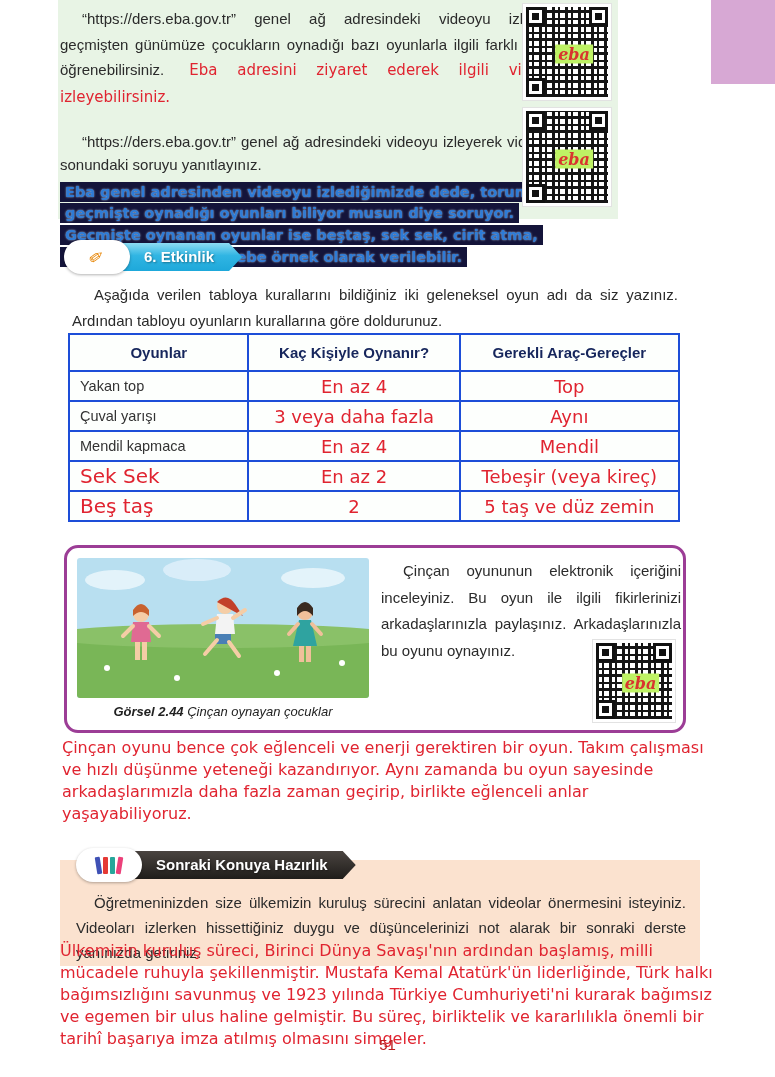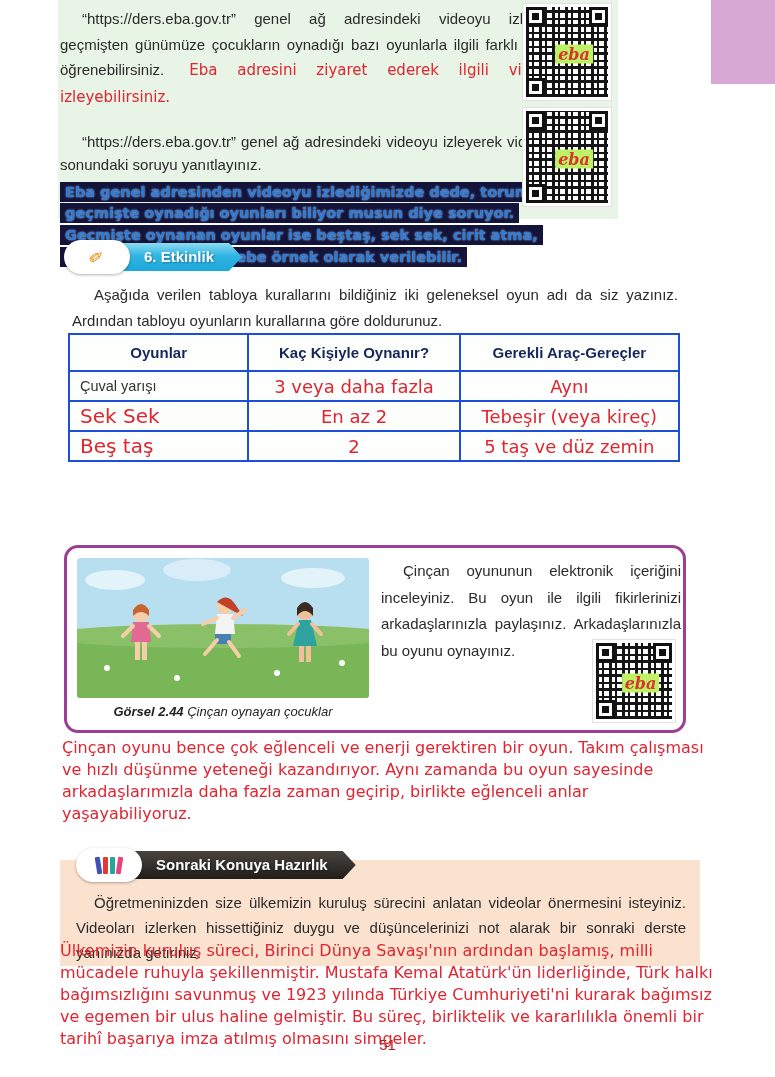"Yakan top" tr { html: none -> <tr> <td>Yakan top</td> <td>En az 4</td> <td>Top</td> </tr> }
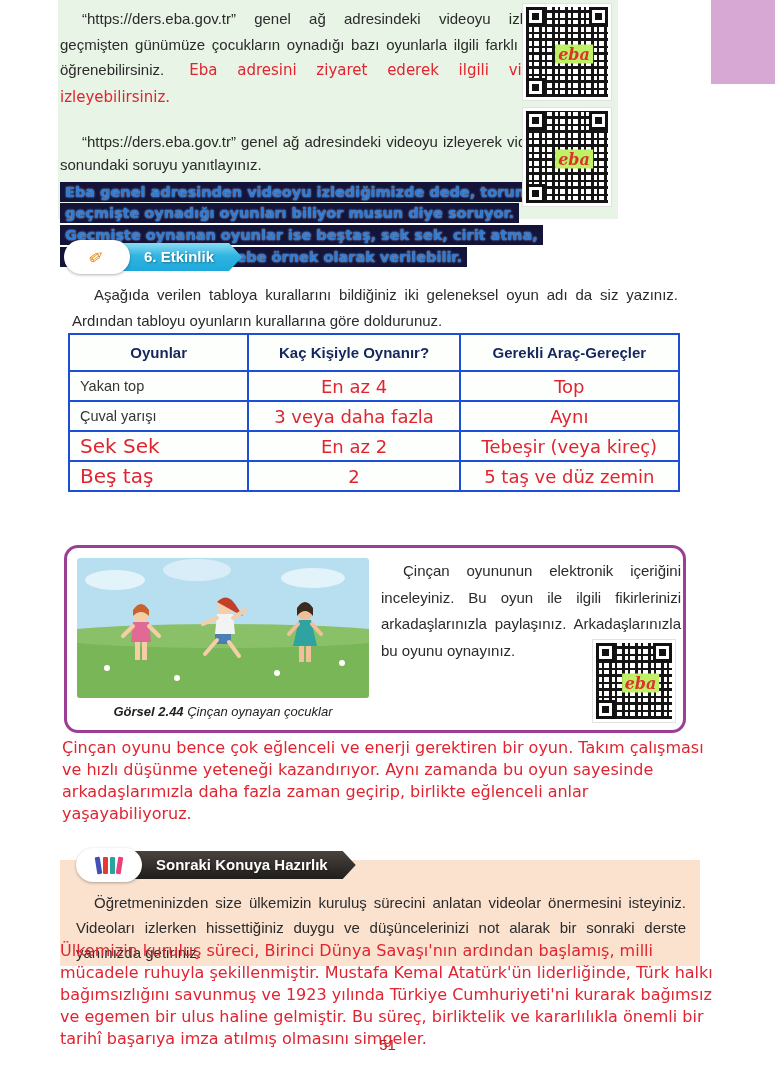"Mendil kapmaca" tr { html: none -> <tr> <td>Mendil kapmaca</td> <td>En az 4</td> <td>Mendil</td> </tr> }
